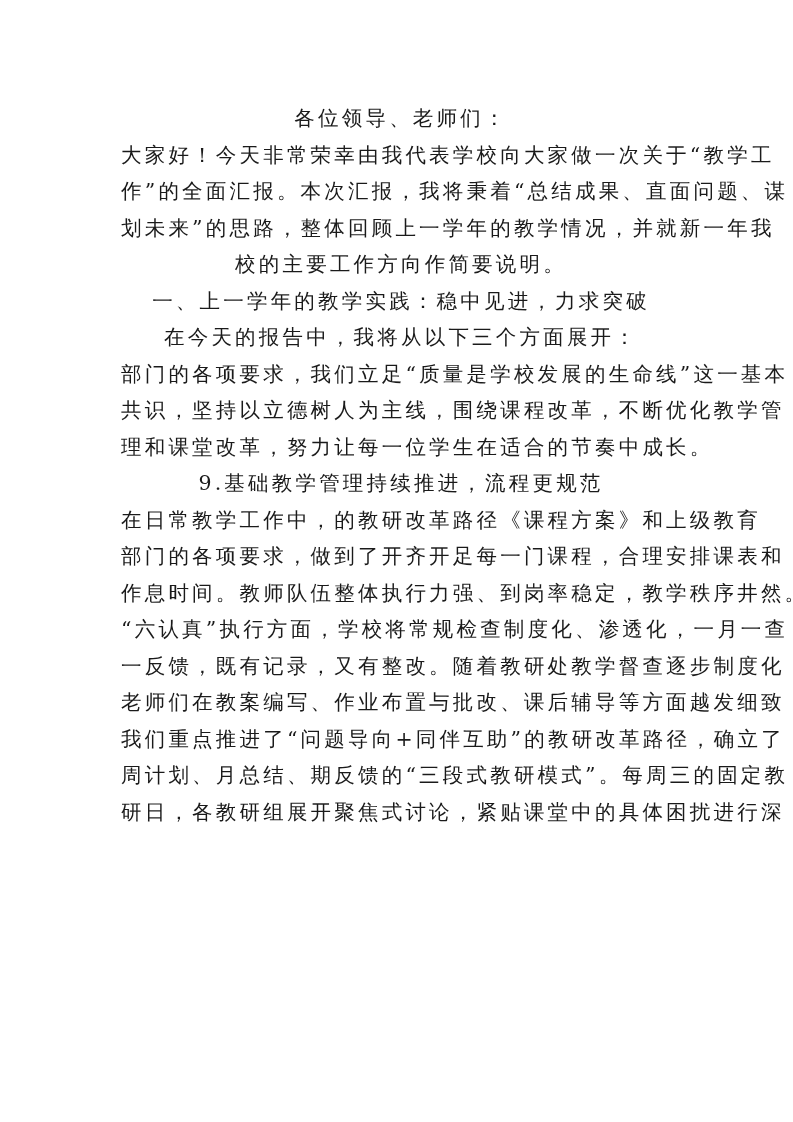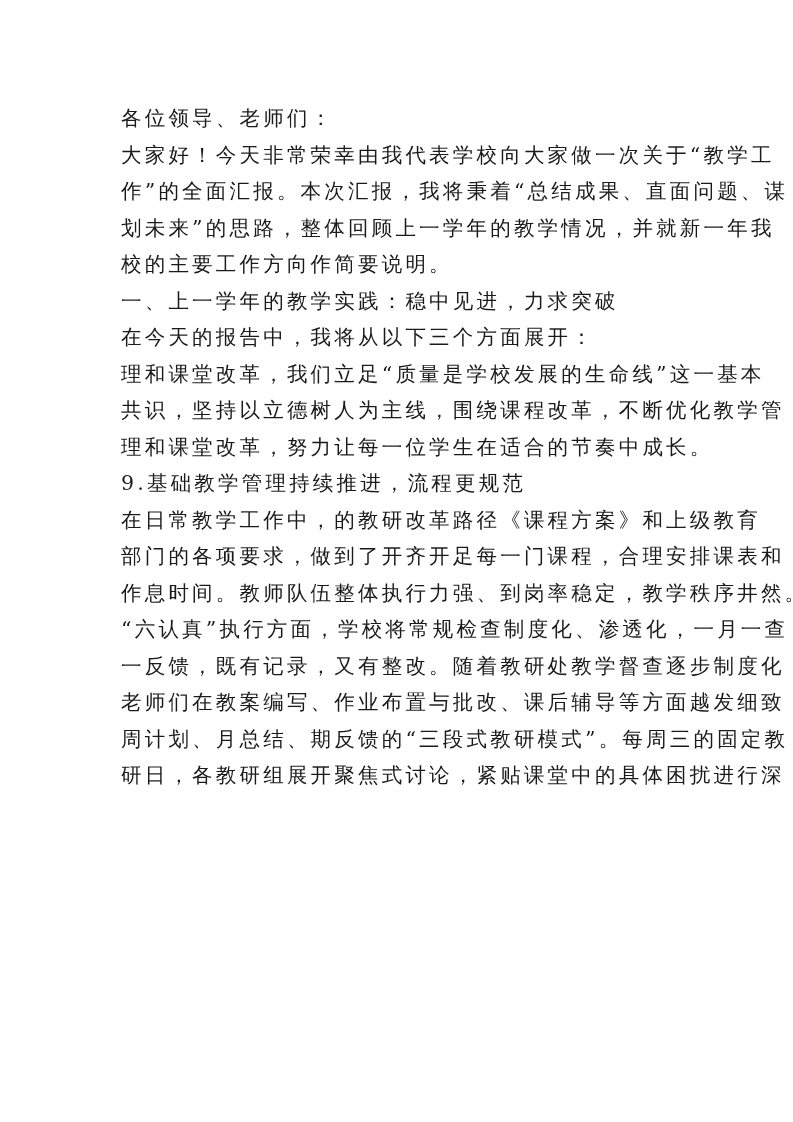"各位领导、老师们：" .line { text-align: none -> center }
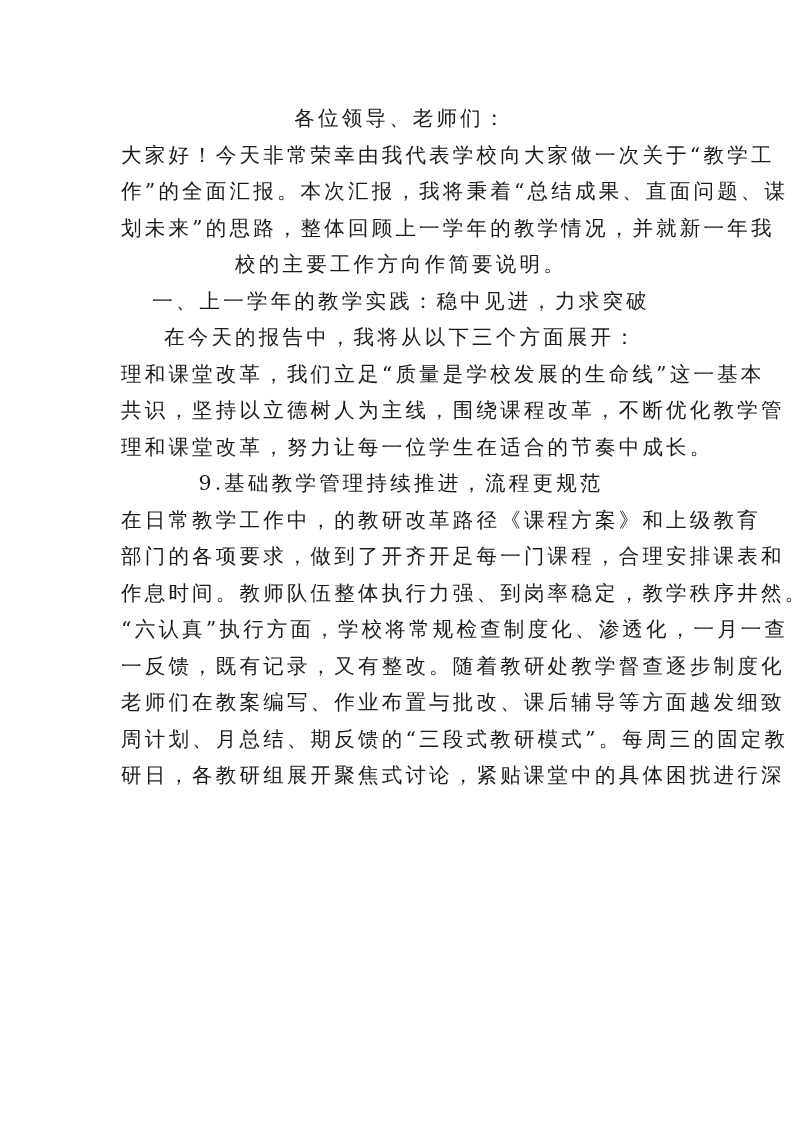"理和课堂改革，我们立足“质量是学校发展的生命线”这一基本" span.line { text: 理和课堂改革 -> 部门的各项要求 }
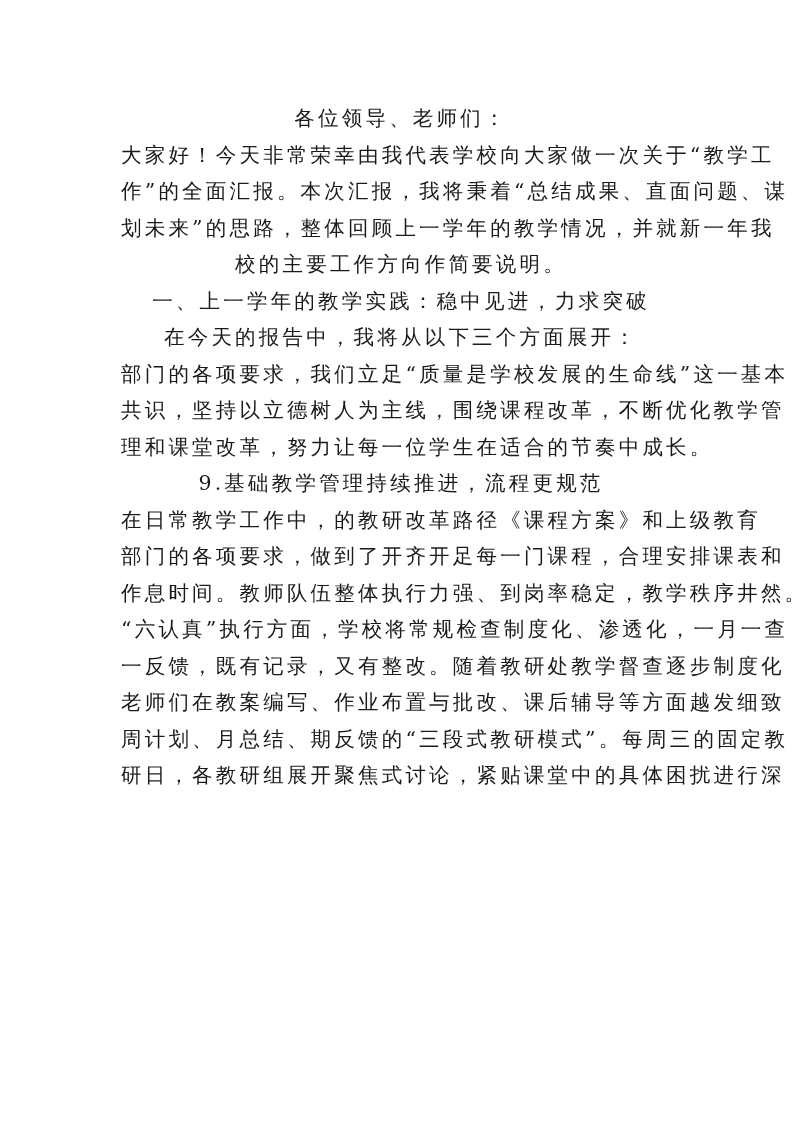"我们重点推进了“问题导向+同伴互助”的教研改革路径，确立了" span.line { html: none -> <span>我们重点推进了“问题导向+同伴互助”的教研改革路径，确立了</span> }
